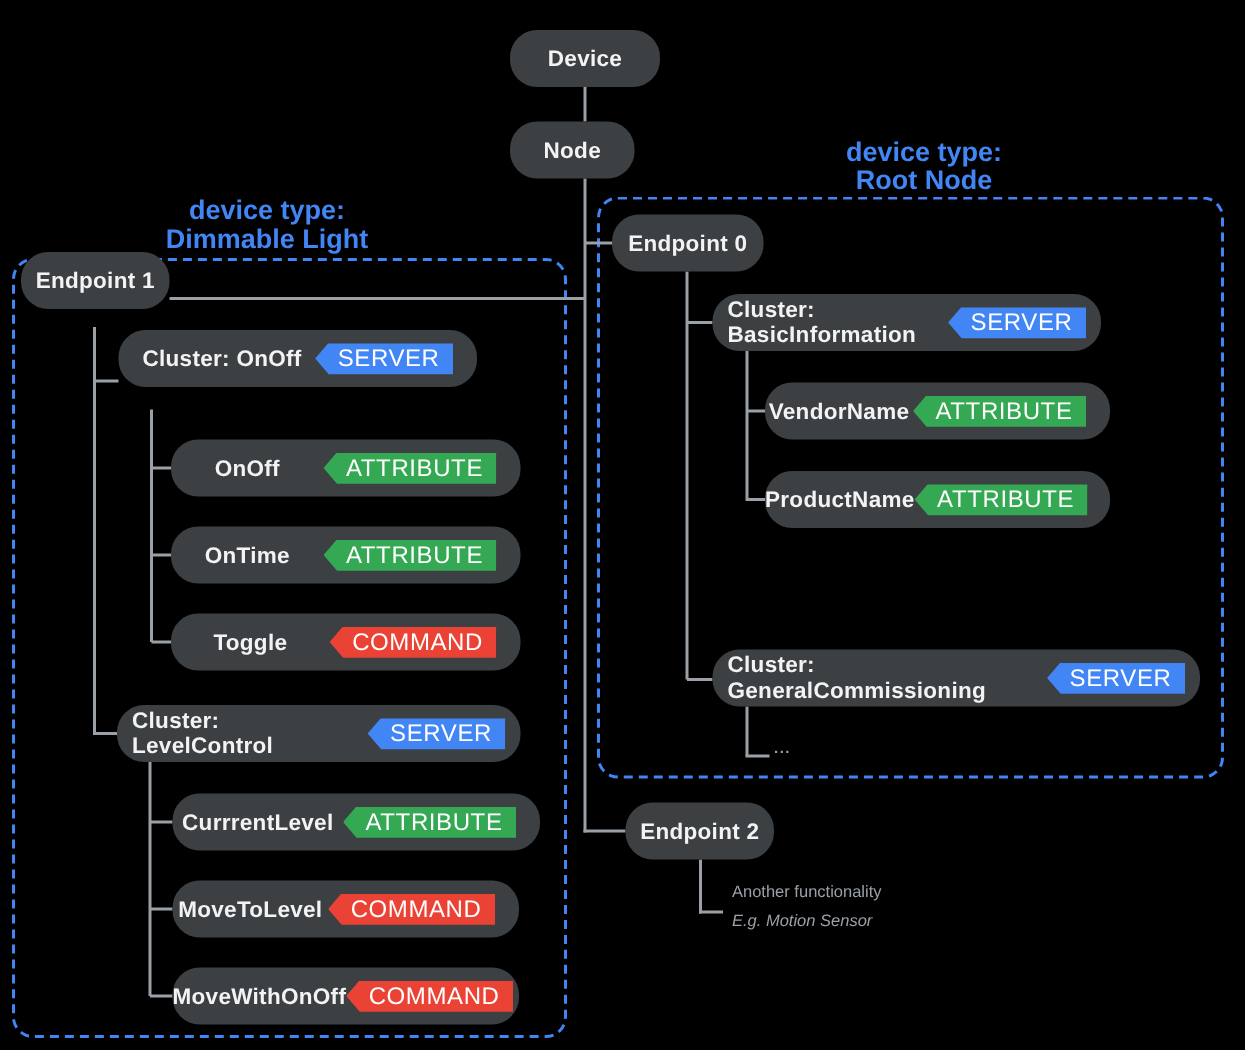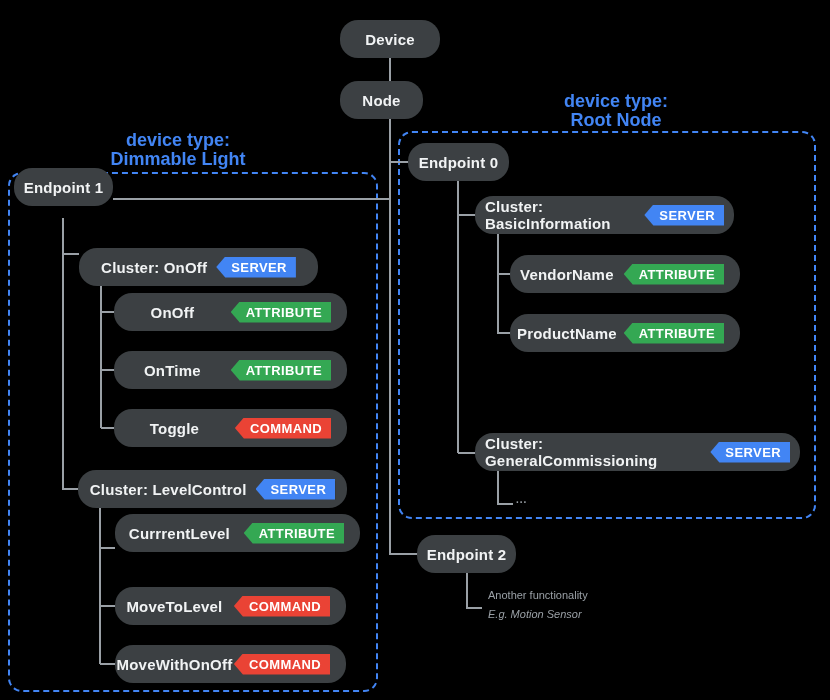"SERVER" .badge { font-size: 13px -> 16px; font-weight: bold -> normal }
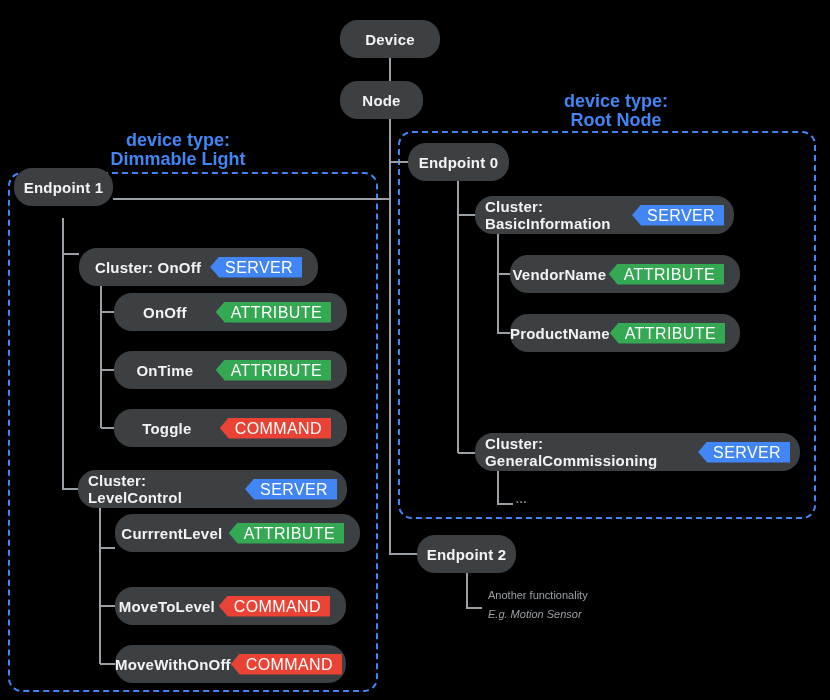"Cluster: OnOff" div.box { top: 248px -> 220px }
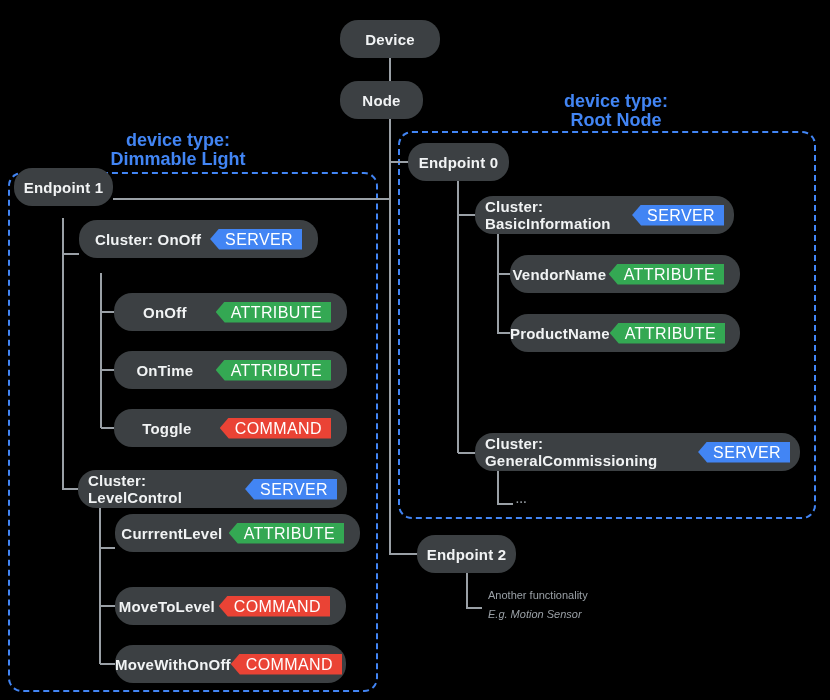"CurrrentLevel" div.box { top: 514px -> 529px }
